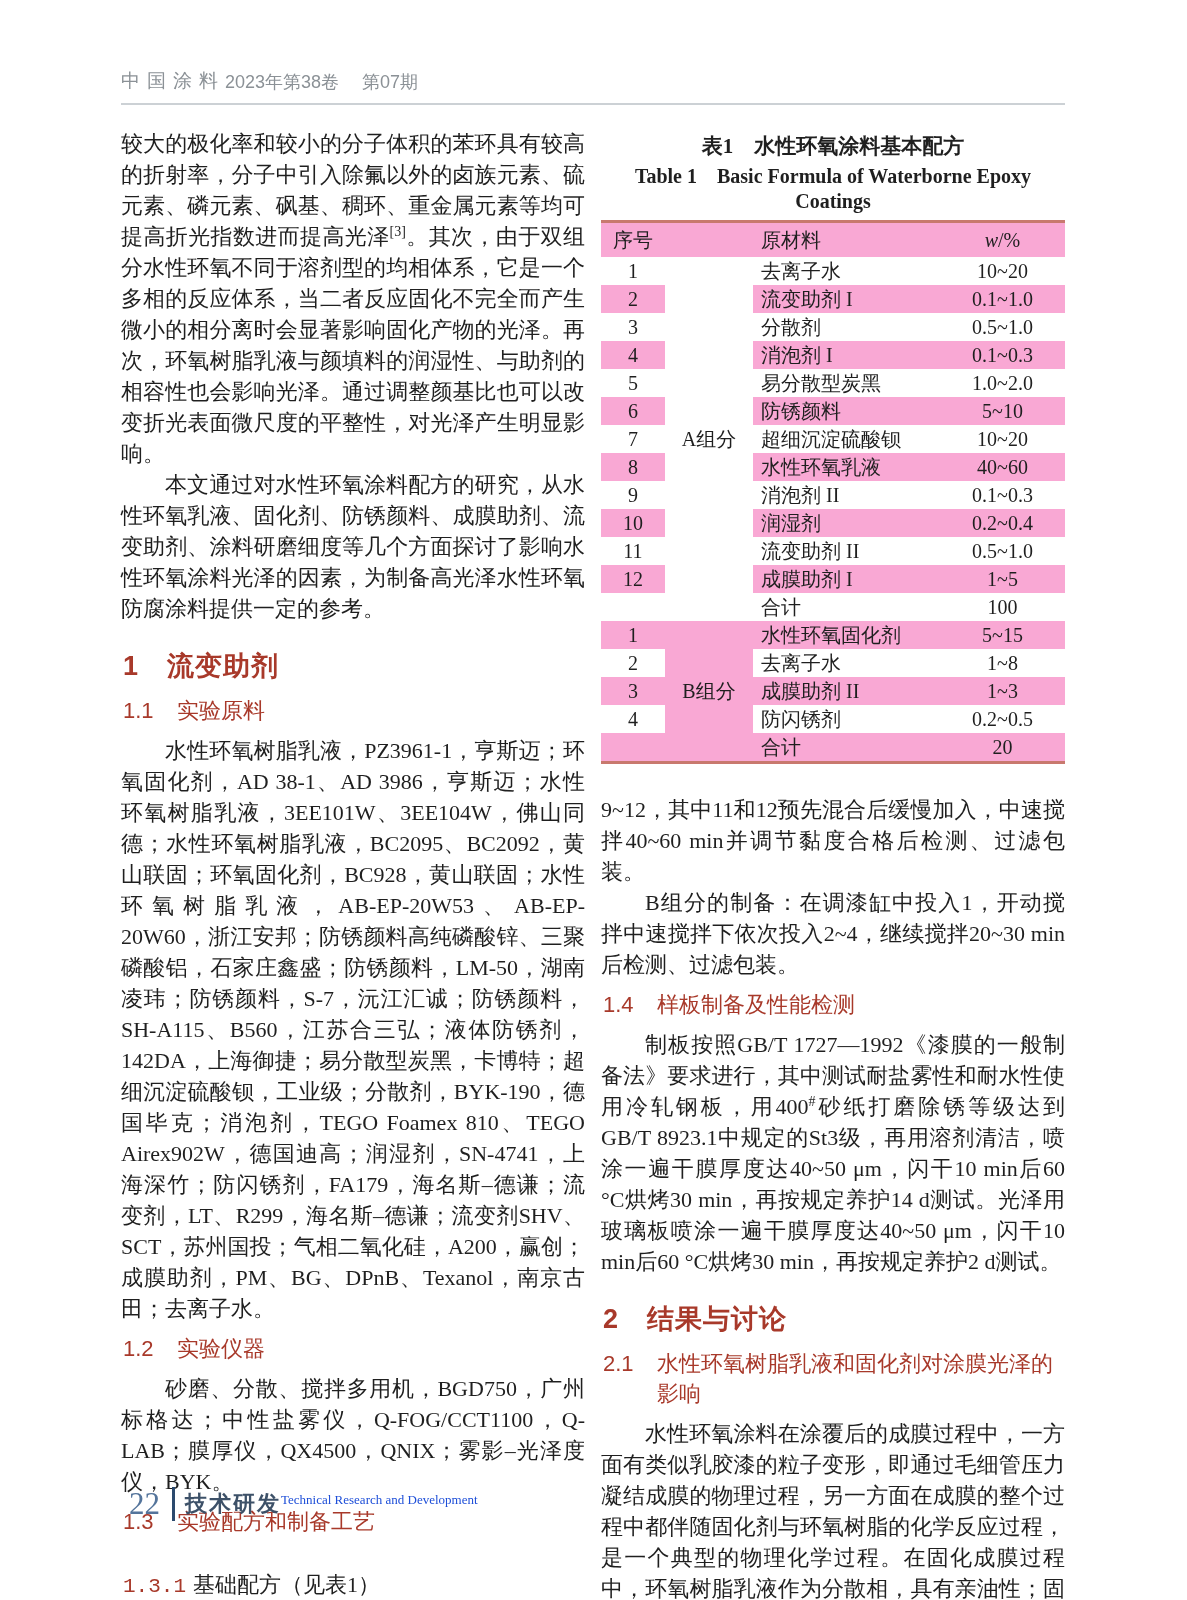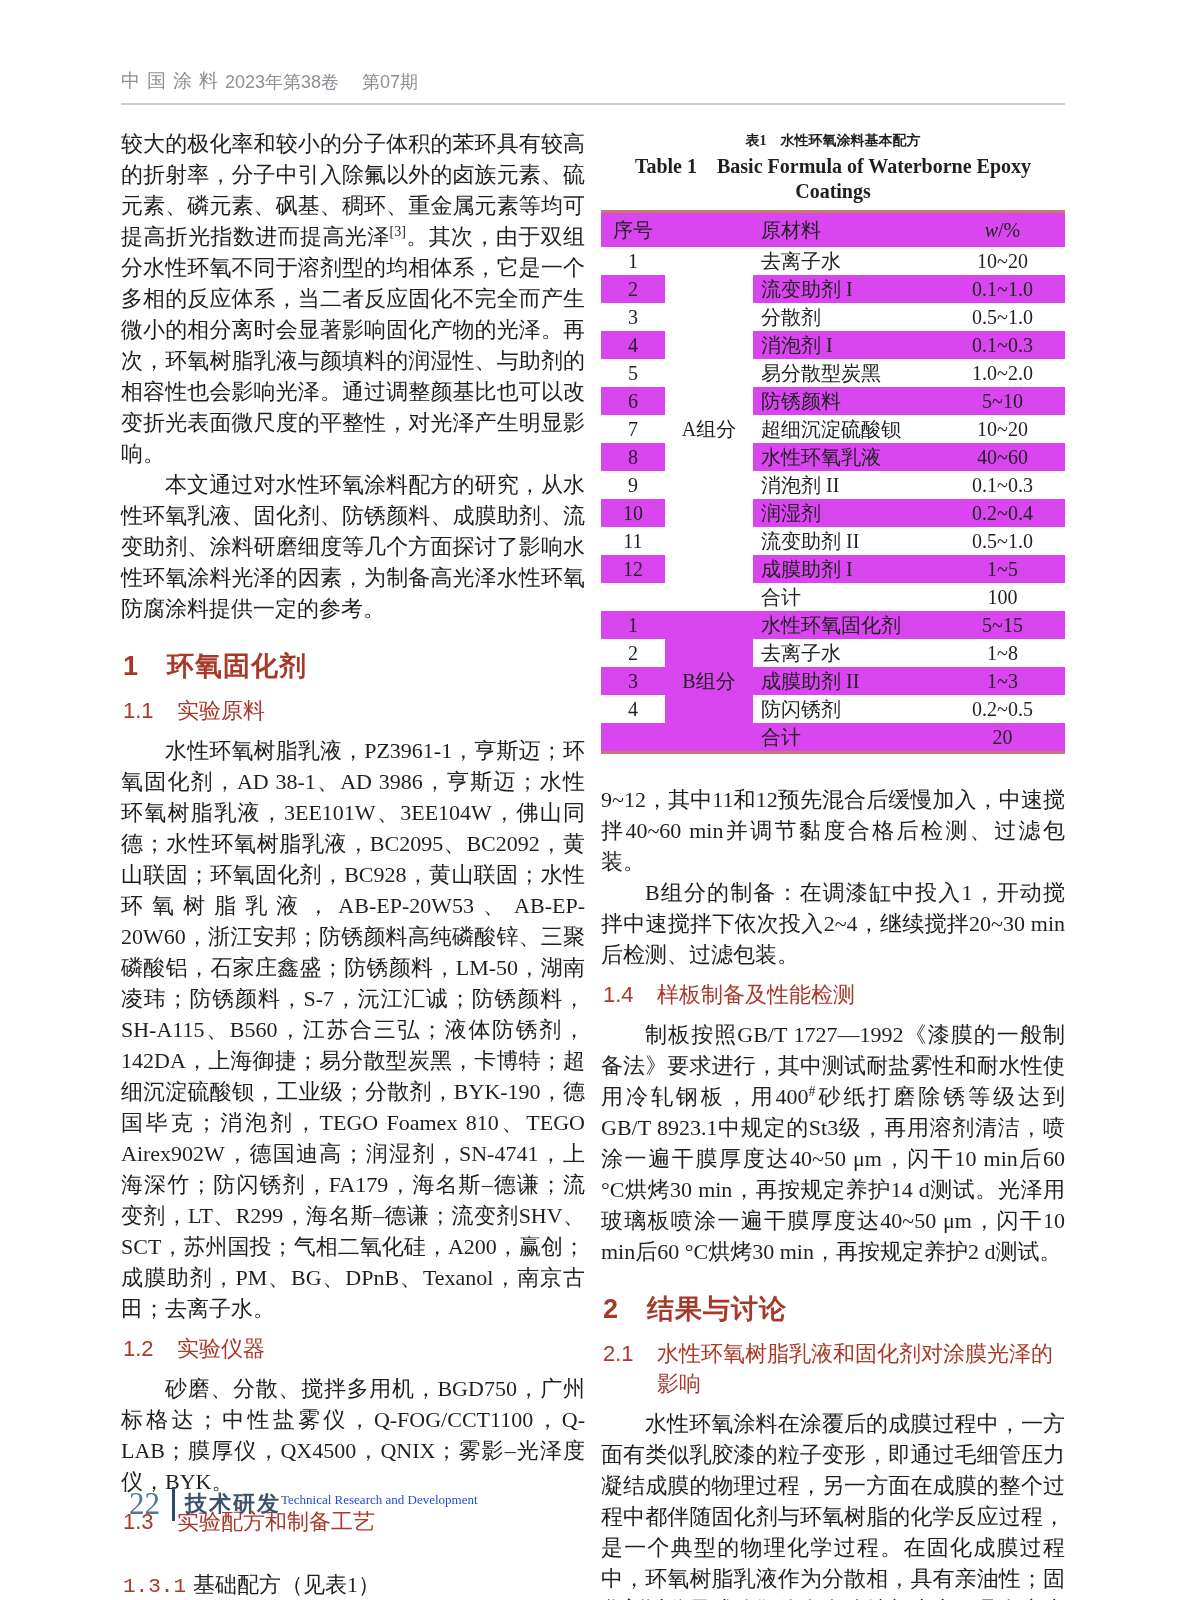"表1 水性环氧涂料基本配方" .tbl-title-zh { font-size: 14px -> 21px }
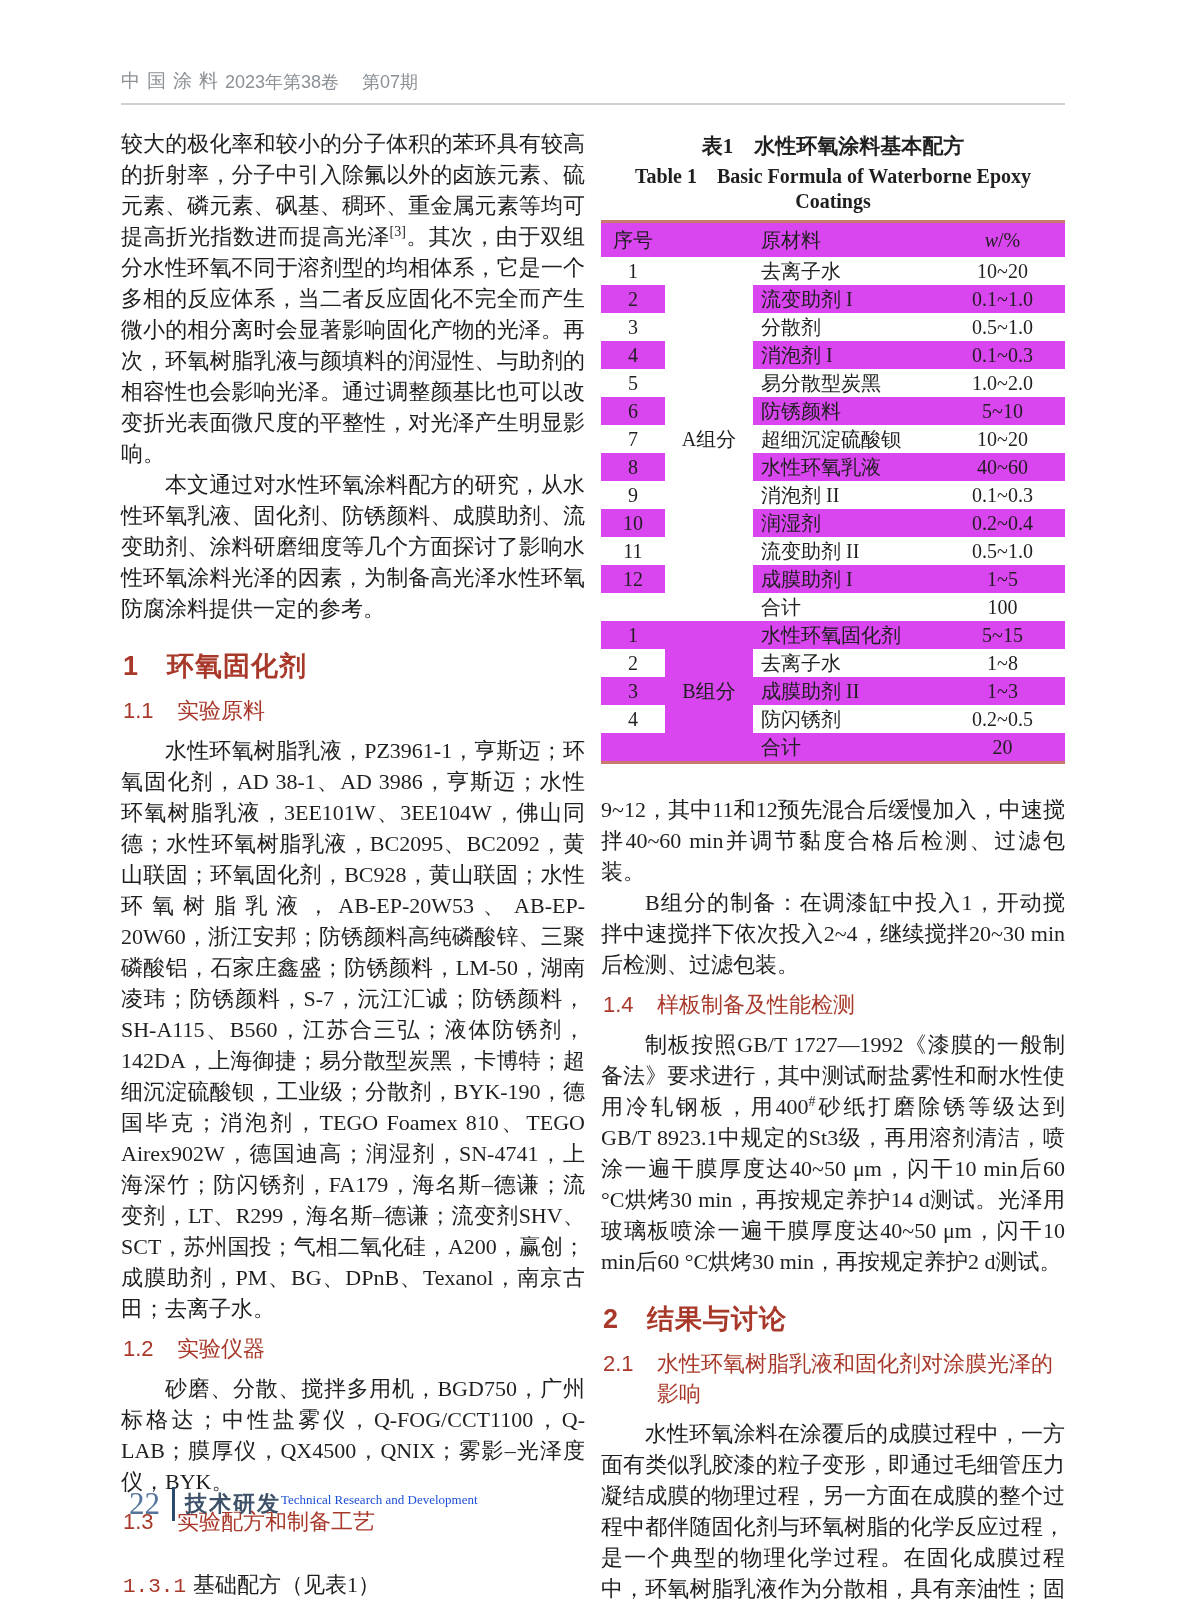"序号" .pink { background: #d946ef -> #f9a8d4 }
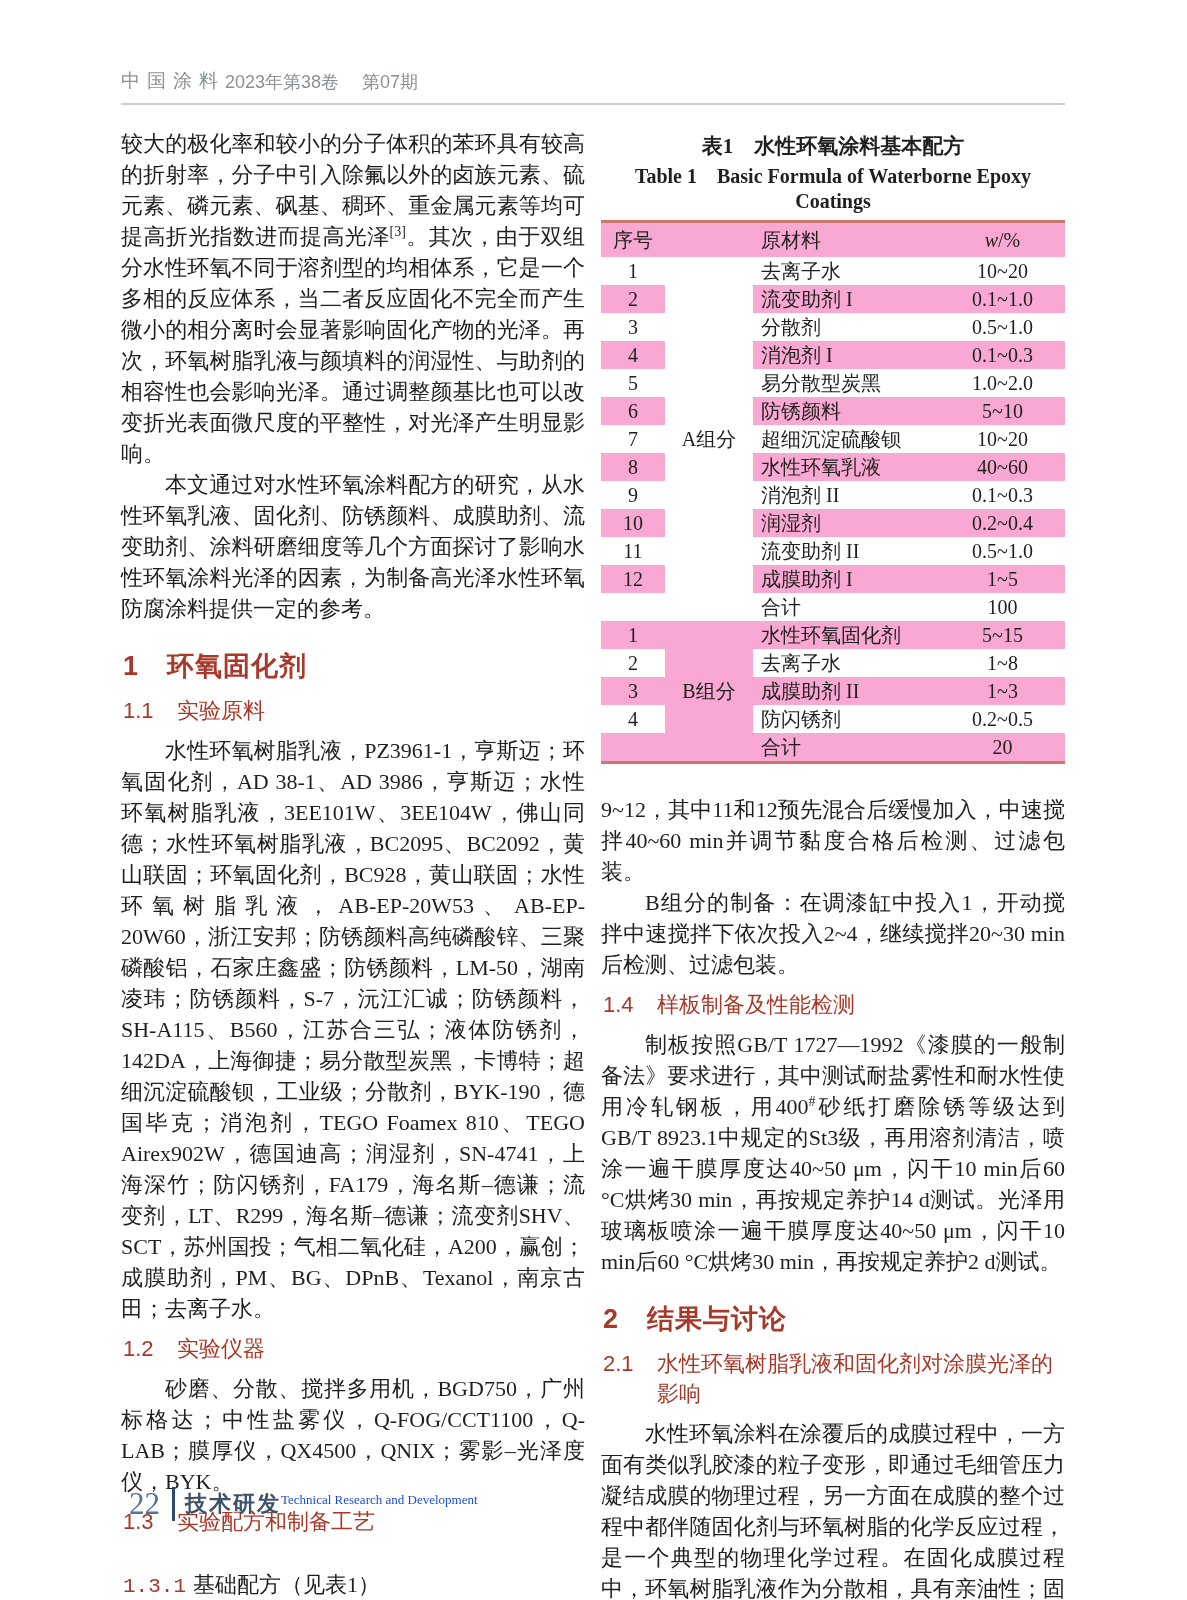"环氧固化剂" span.ttl { text: 环氧固化 -> 流变助 }
